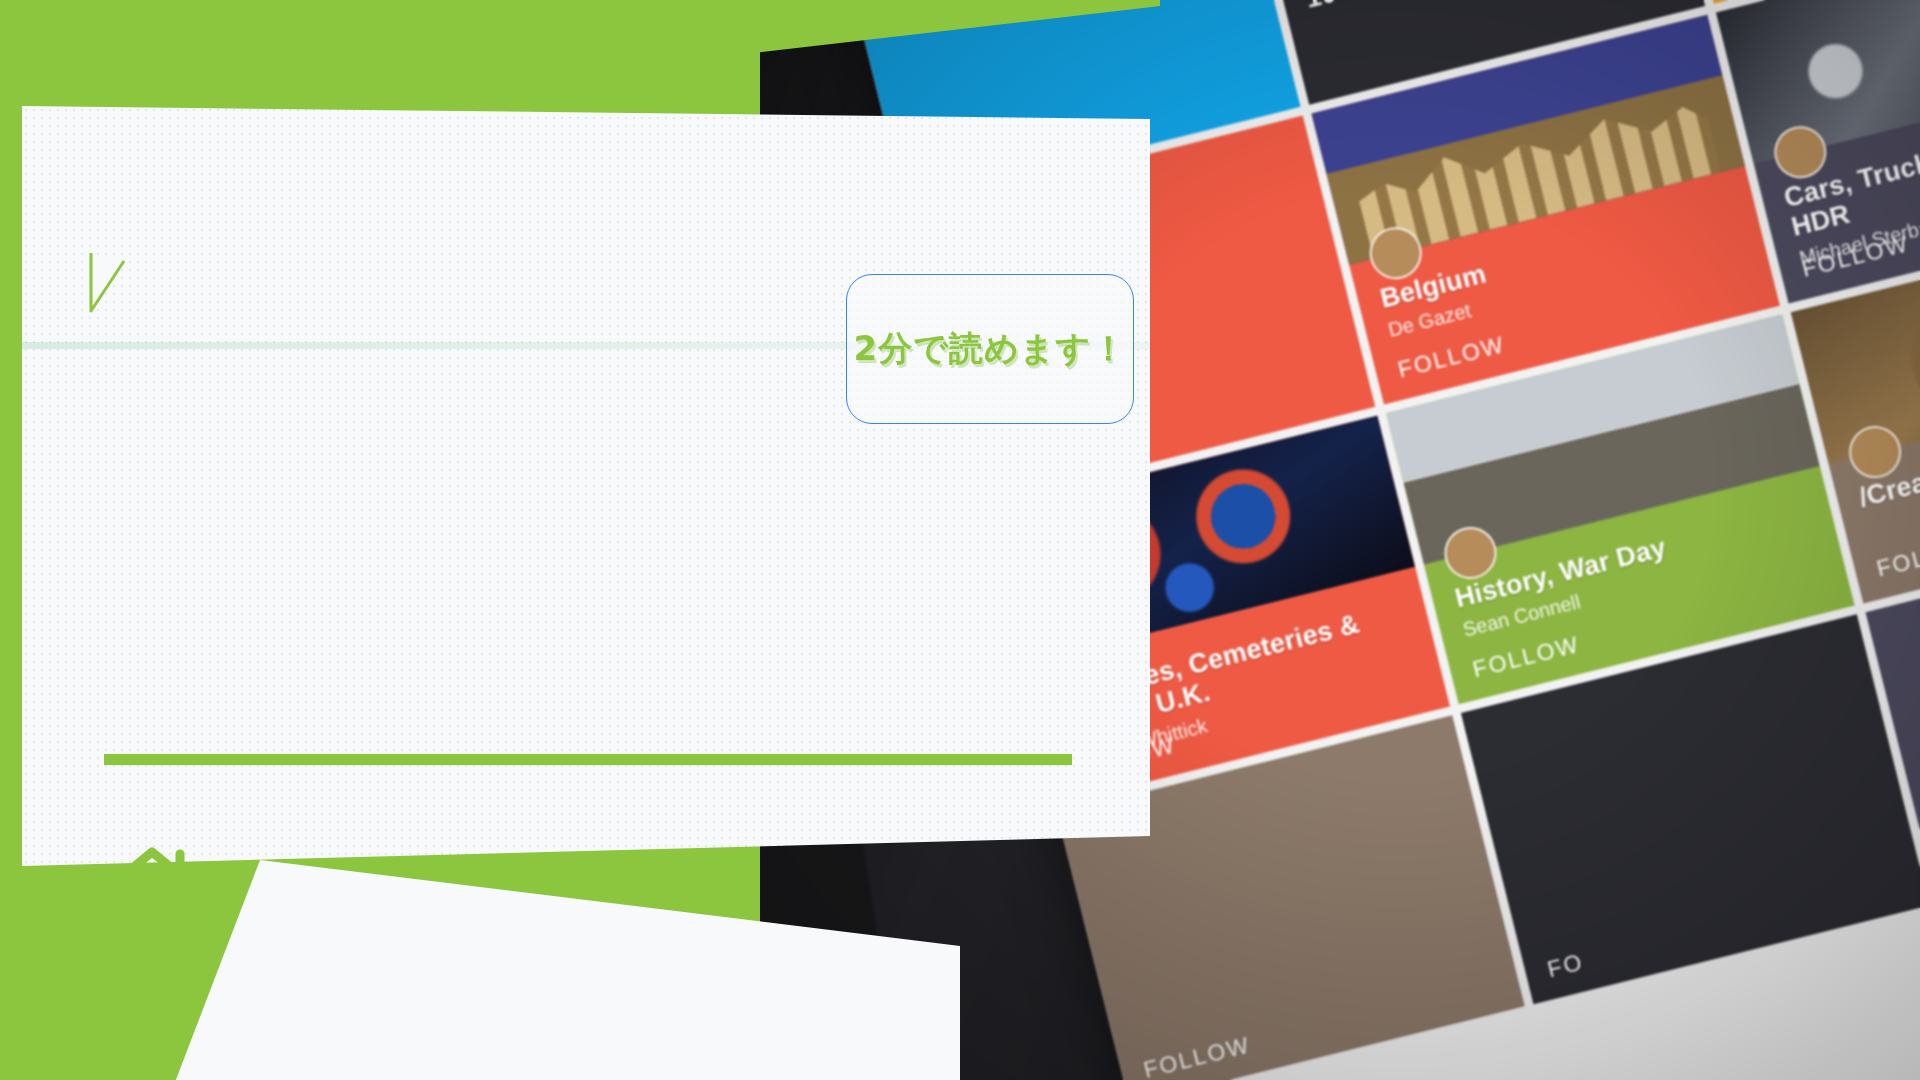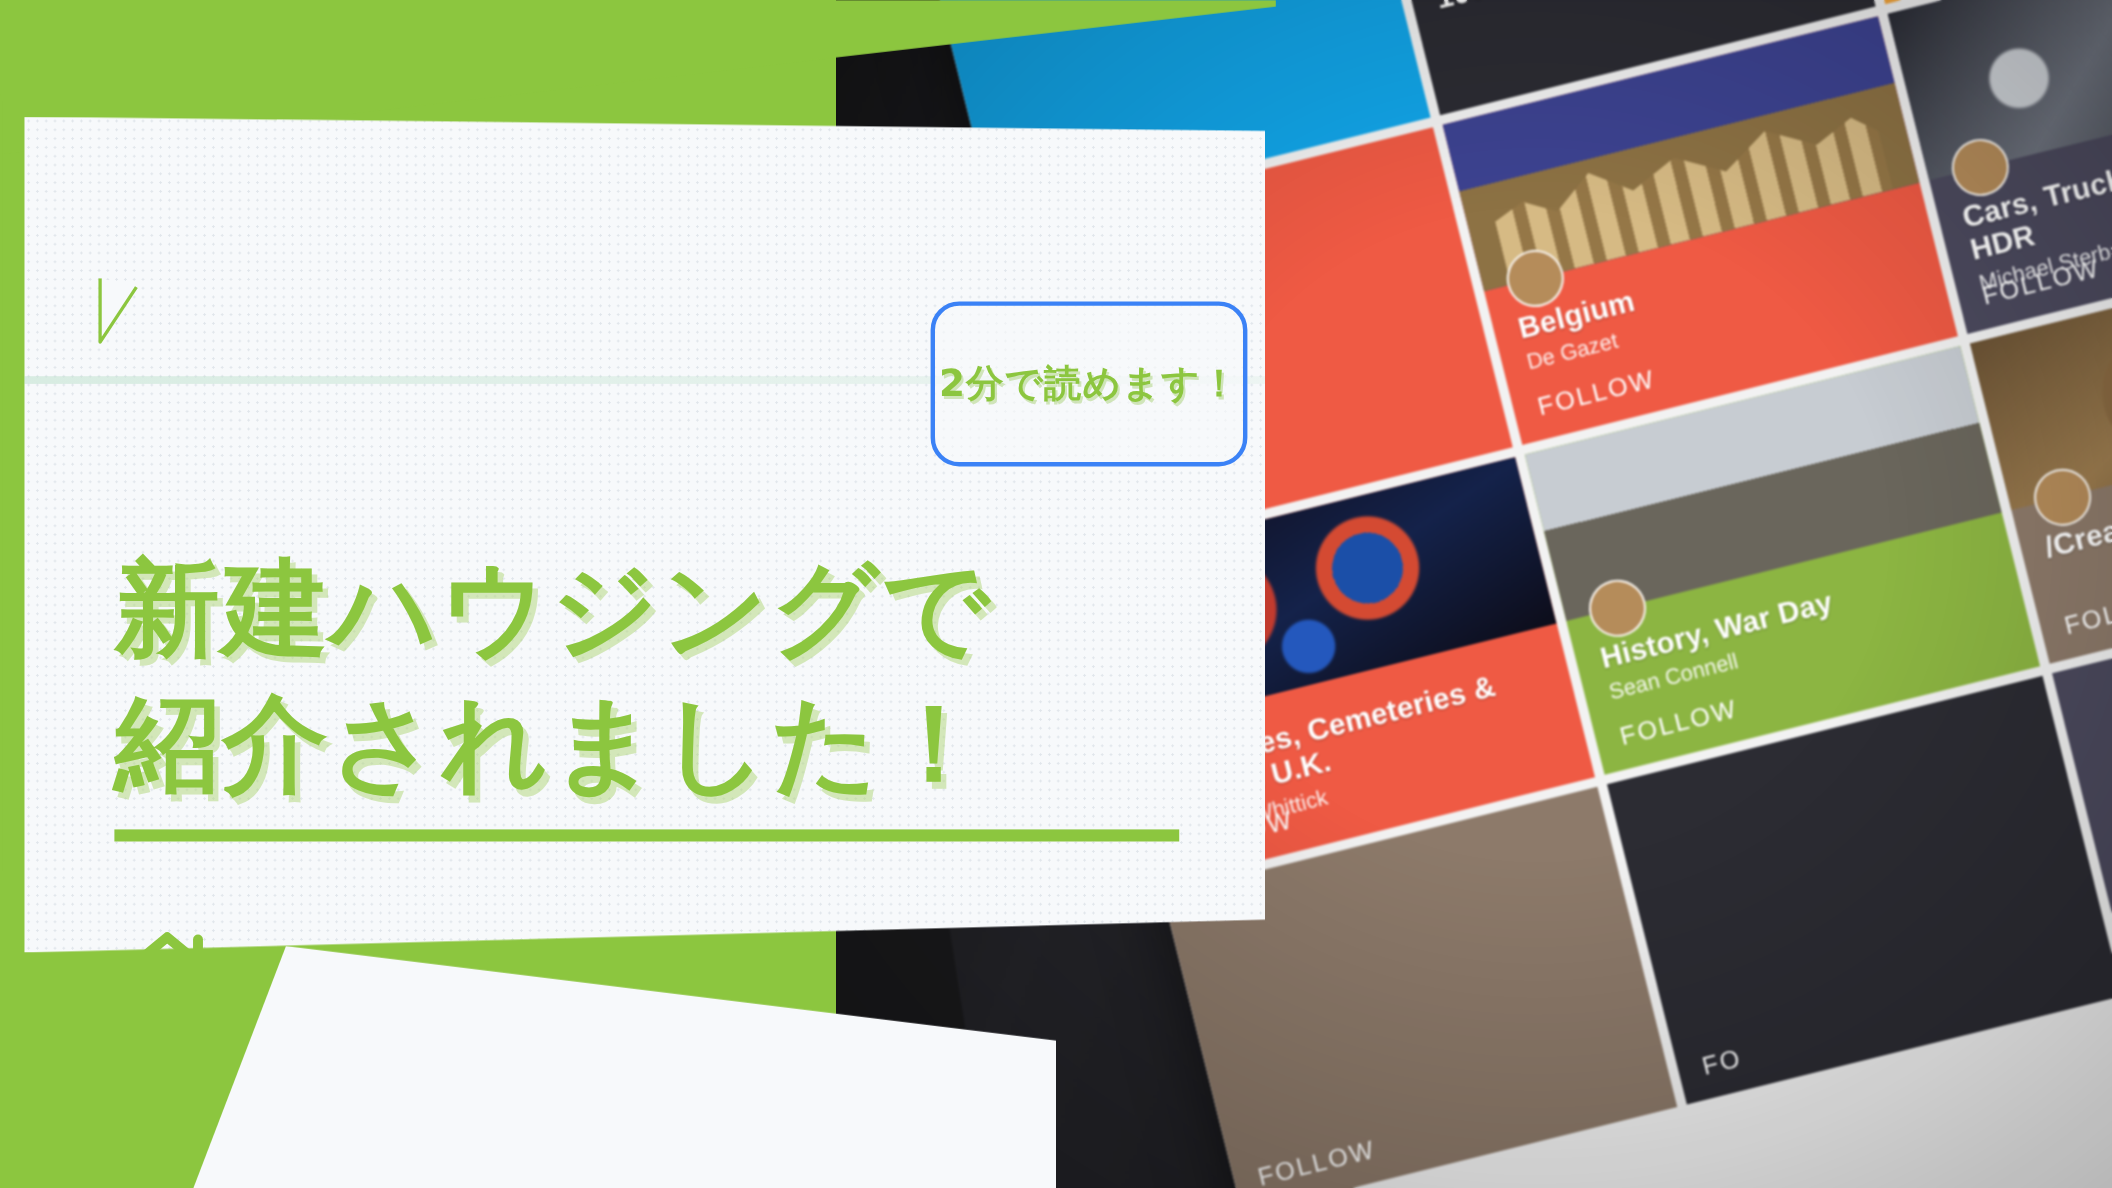"2分で読めます！" .bubble { border: 4px solid #3b82f6 -> 1px solid #3b82f6 }
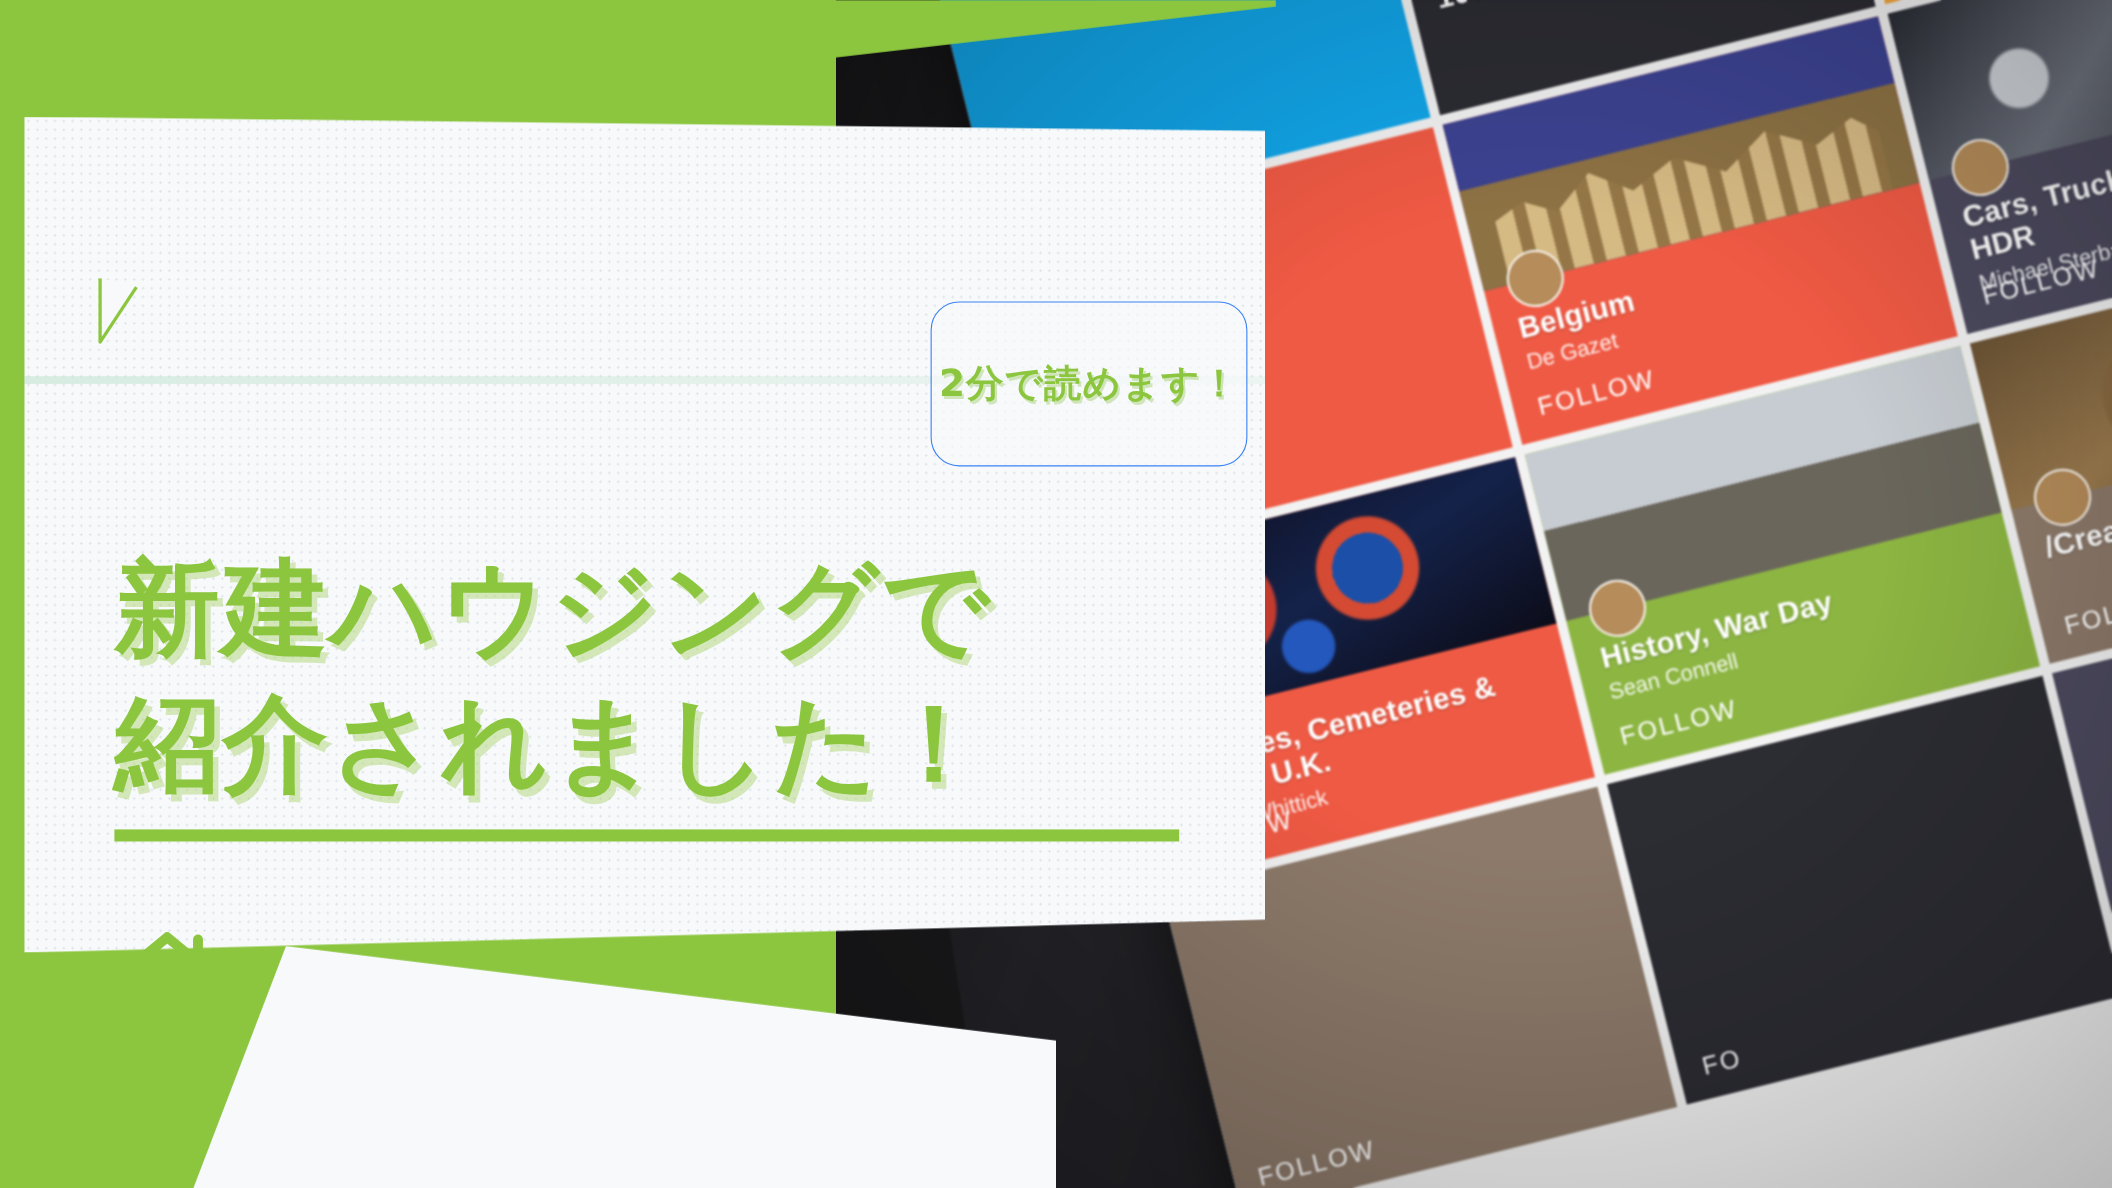"新建ハウジングで" div.headline { html: <div> <span>新建ハウジングで</span> <span>紹介されました！</span> </div> -> none }
